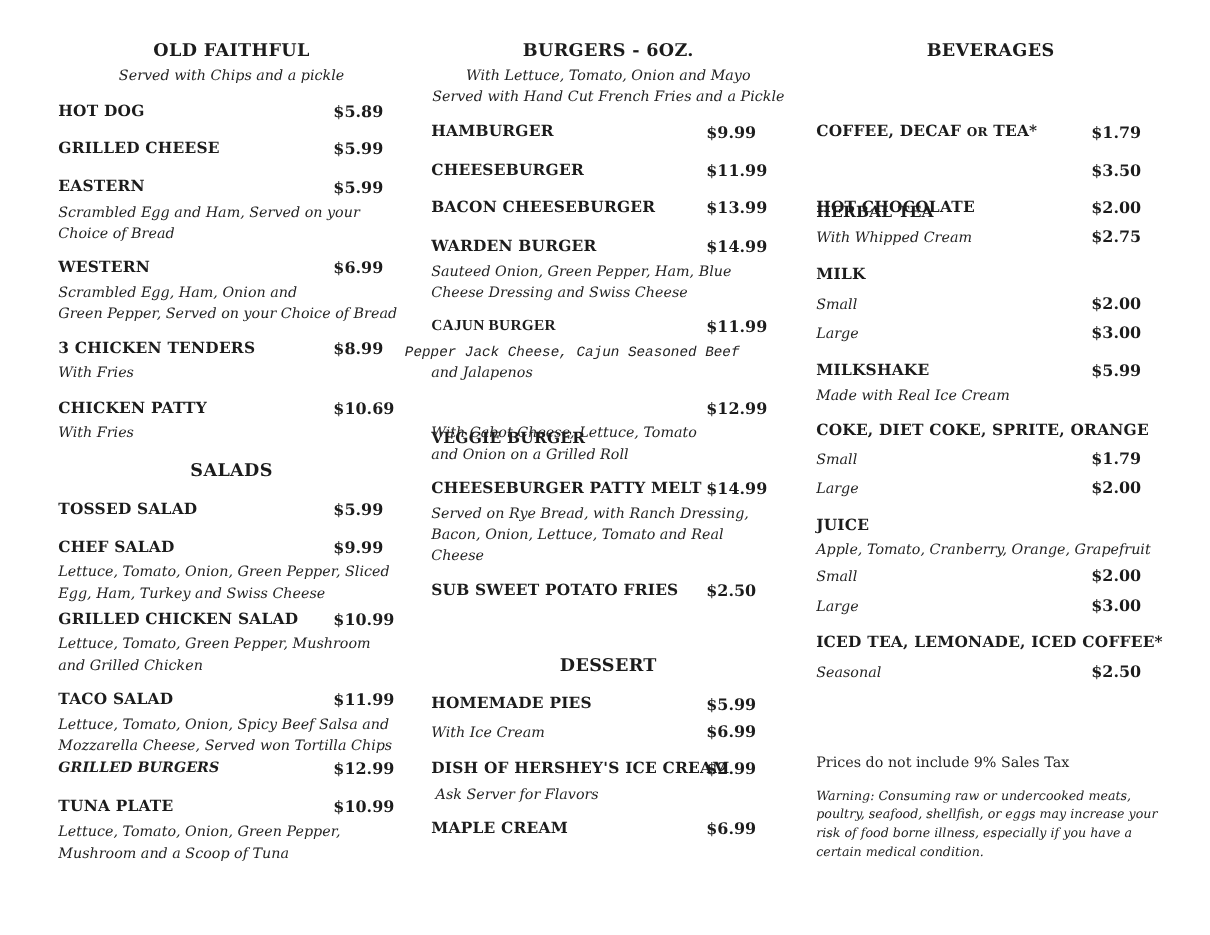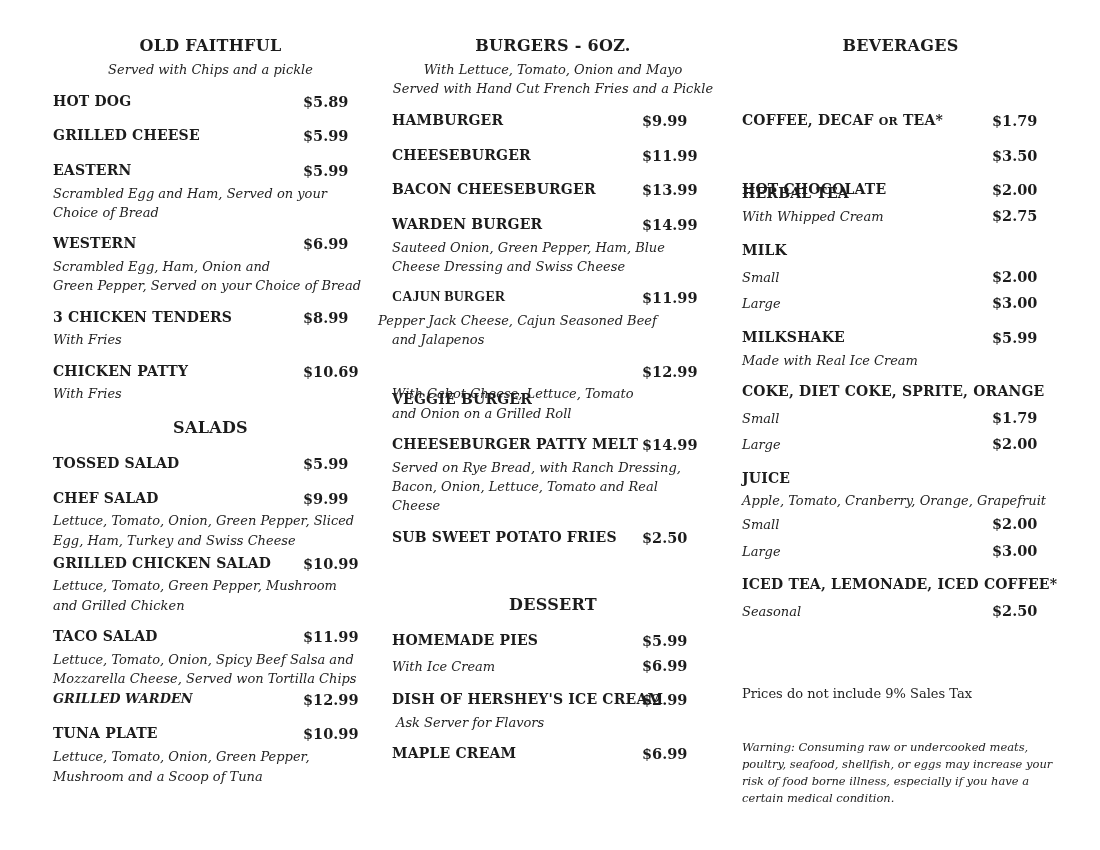"Pepper Jack Cheese, Cajun Seasoned" div.abs { font-family: none -> Liberation Mono, monospace; left: 378px -> 368px }
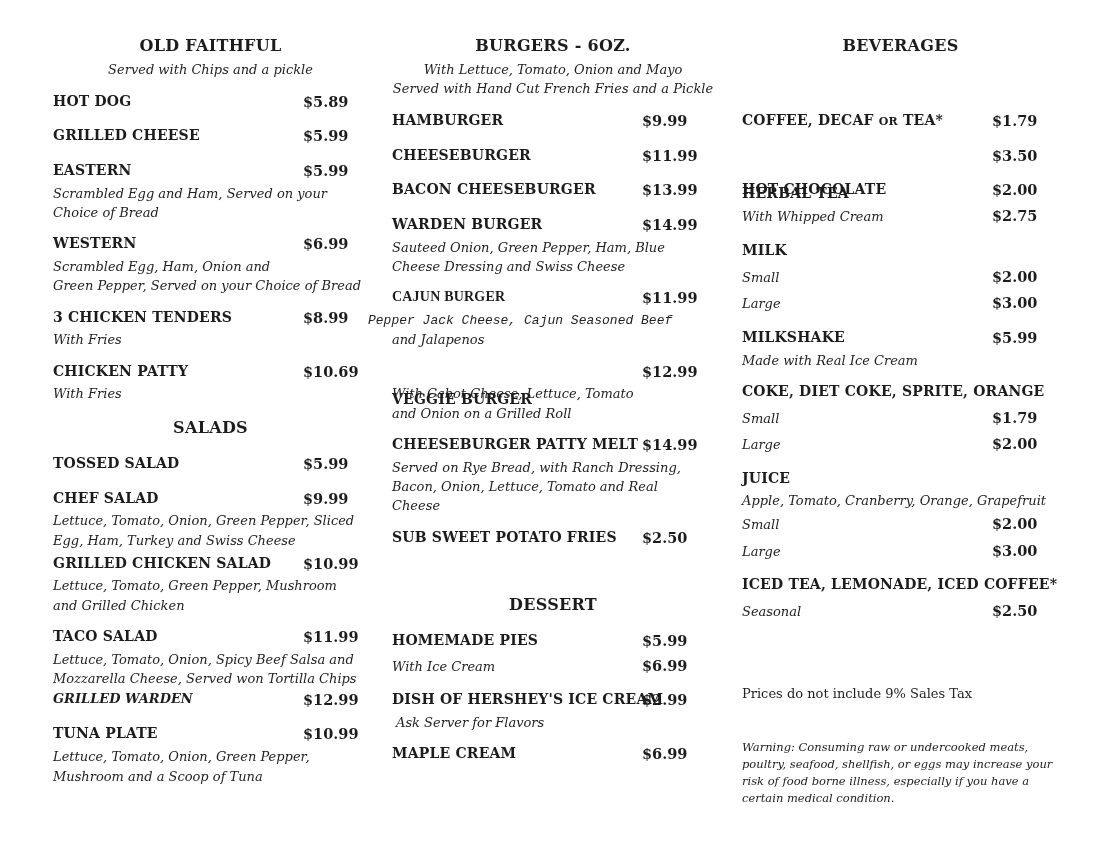"GRILLED WARDEN" div.abs { text: WARDEN -> BURGERS }
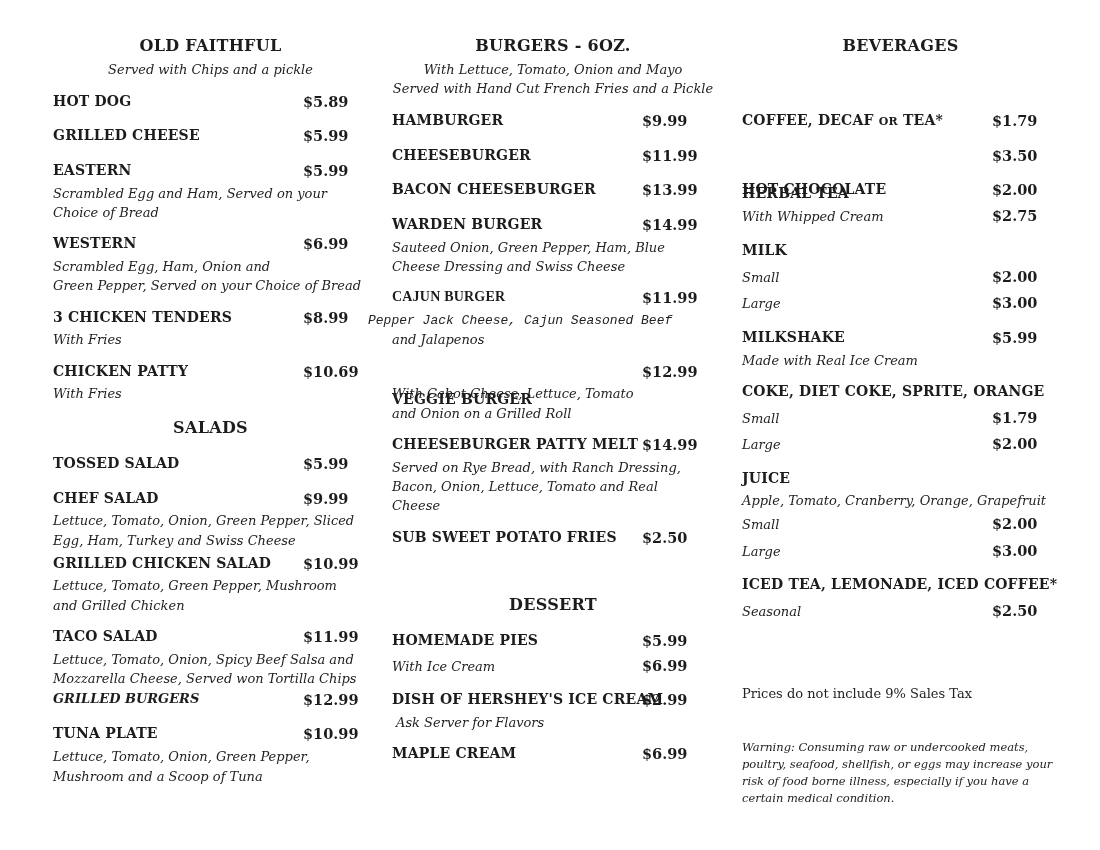"Warning: Consuming raw or undercooked" .warn { margin-top: 24px -> none }
